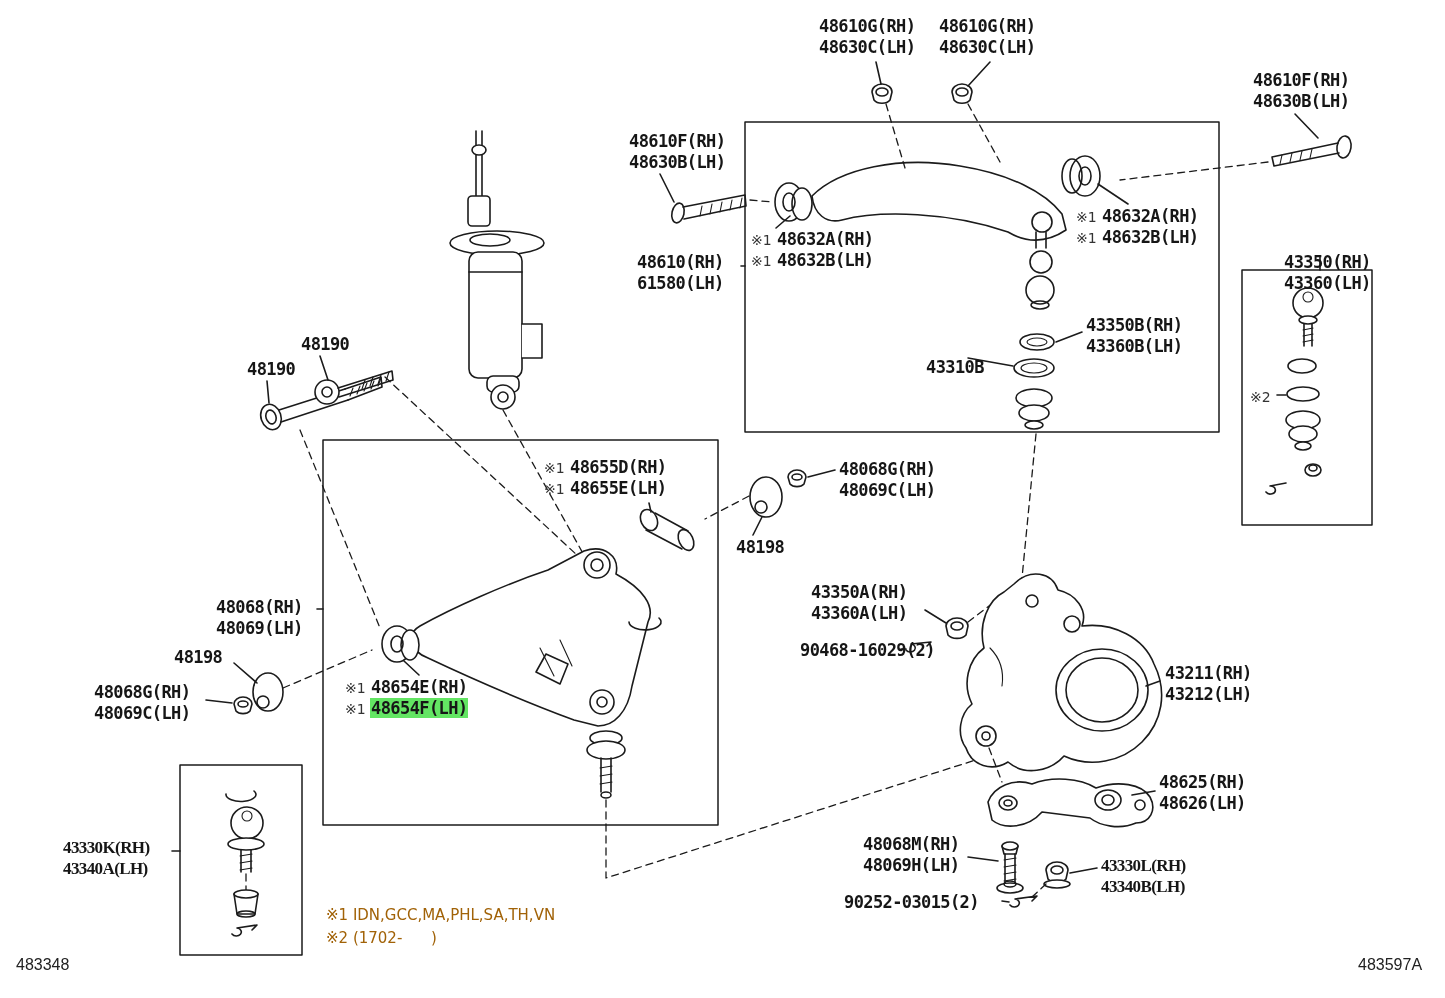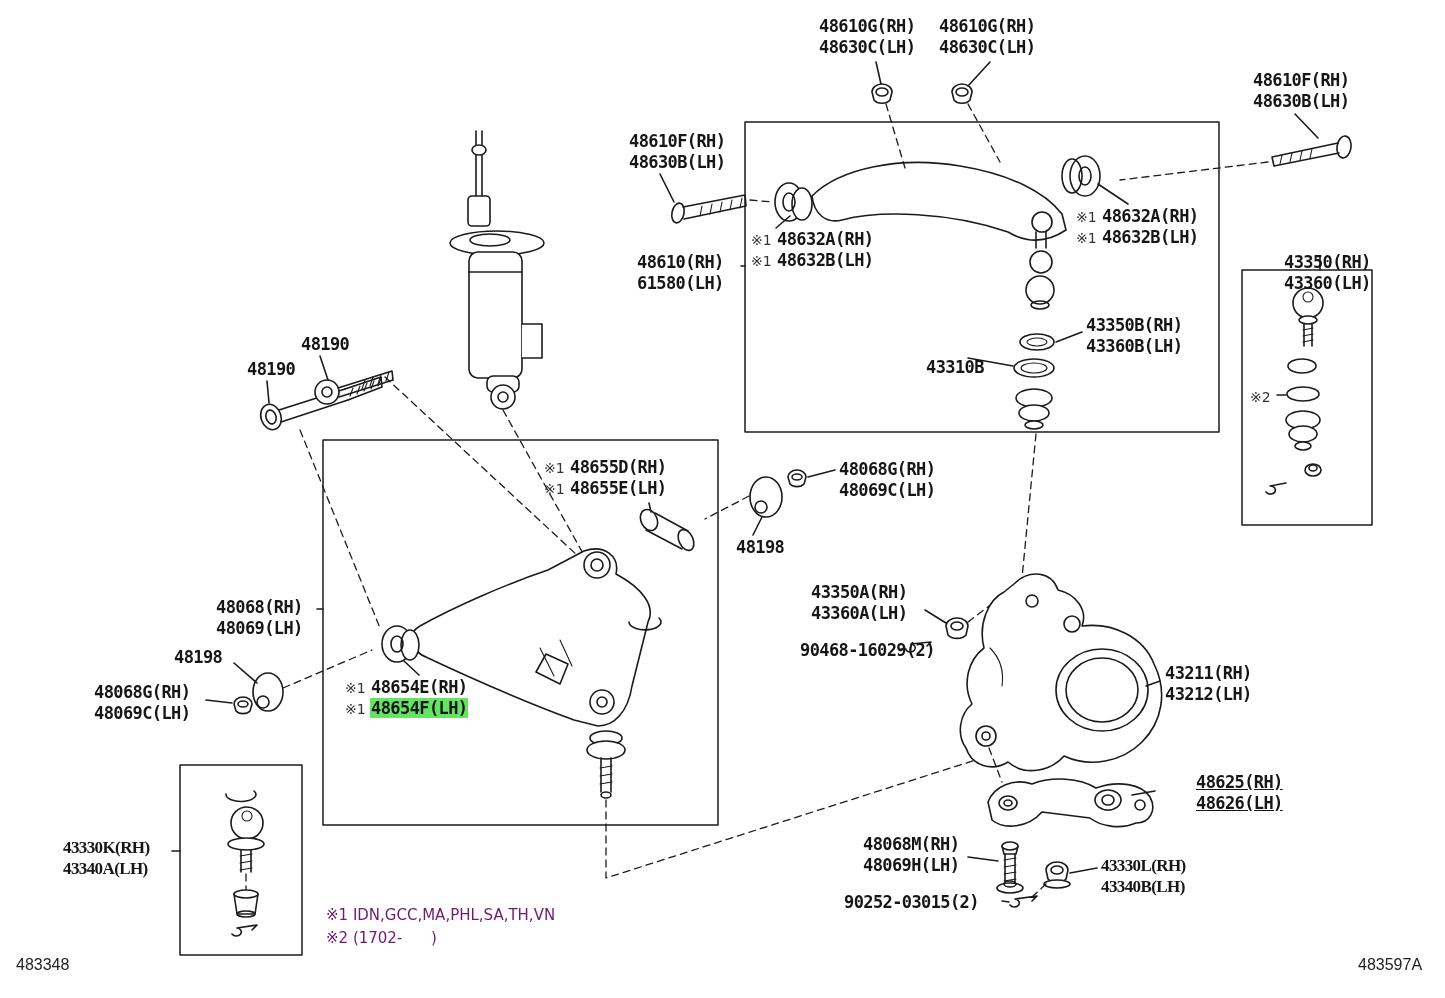"48625(RH)" div.plabel { left: 1195px -> 1158px; text-decoration: underline -> none }
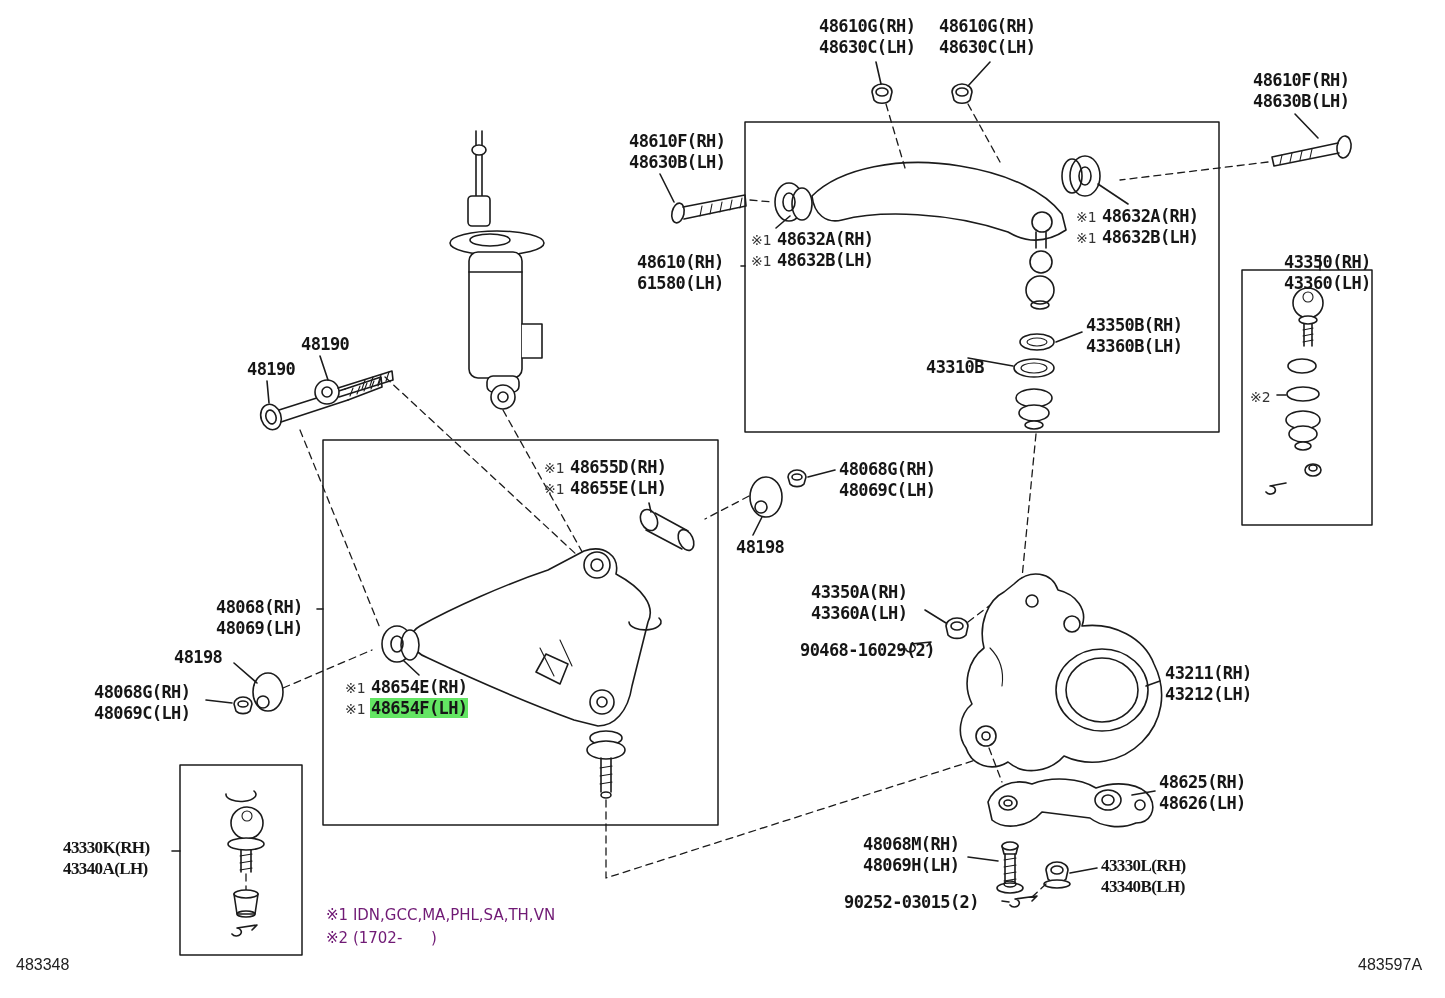"※1 IDN,GCC,MA,PHL,SA,TH,VN" .note { color: #701a75 -> #a16207 }
